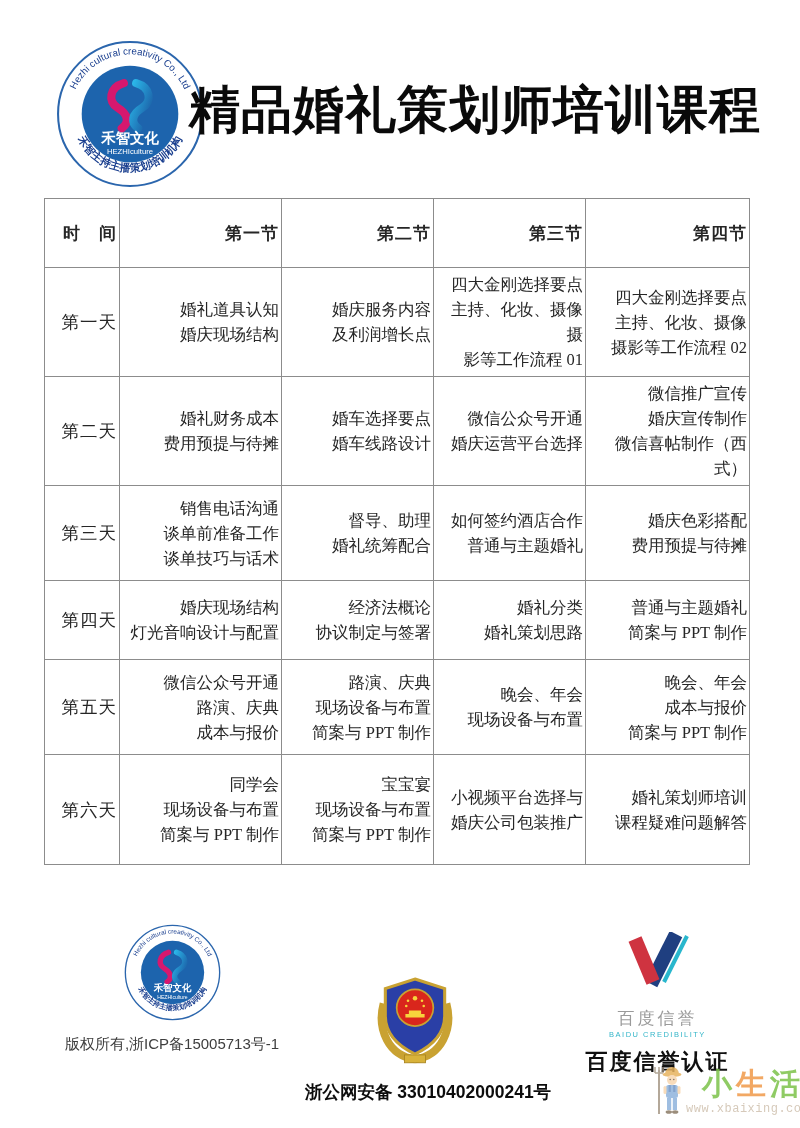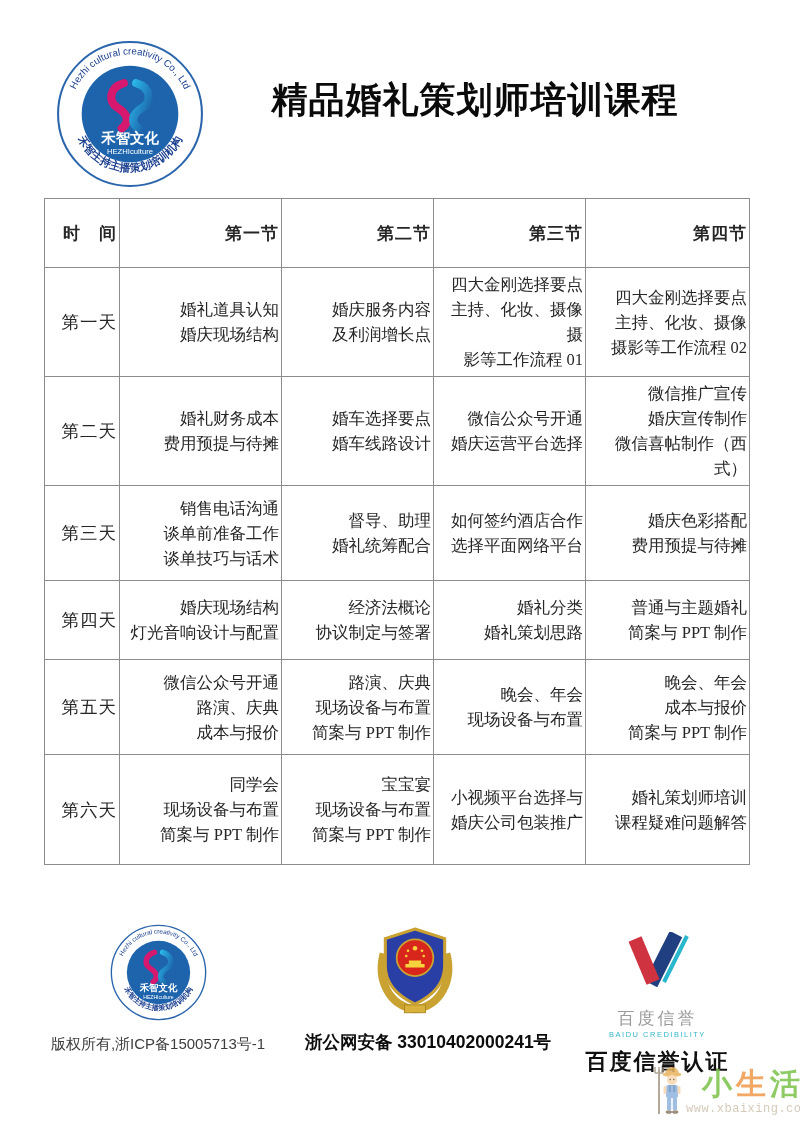"精品婚礼策划师培训课程" .page-title { font-size: 36px -> 51px }
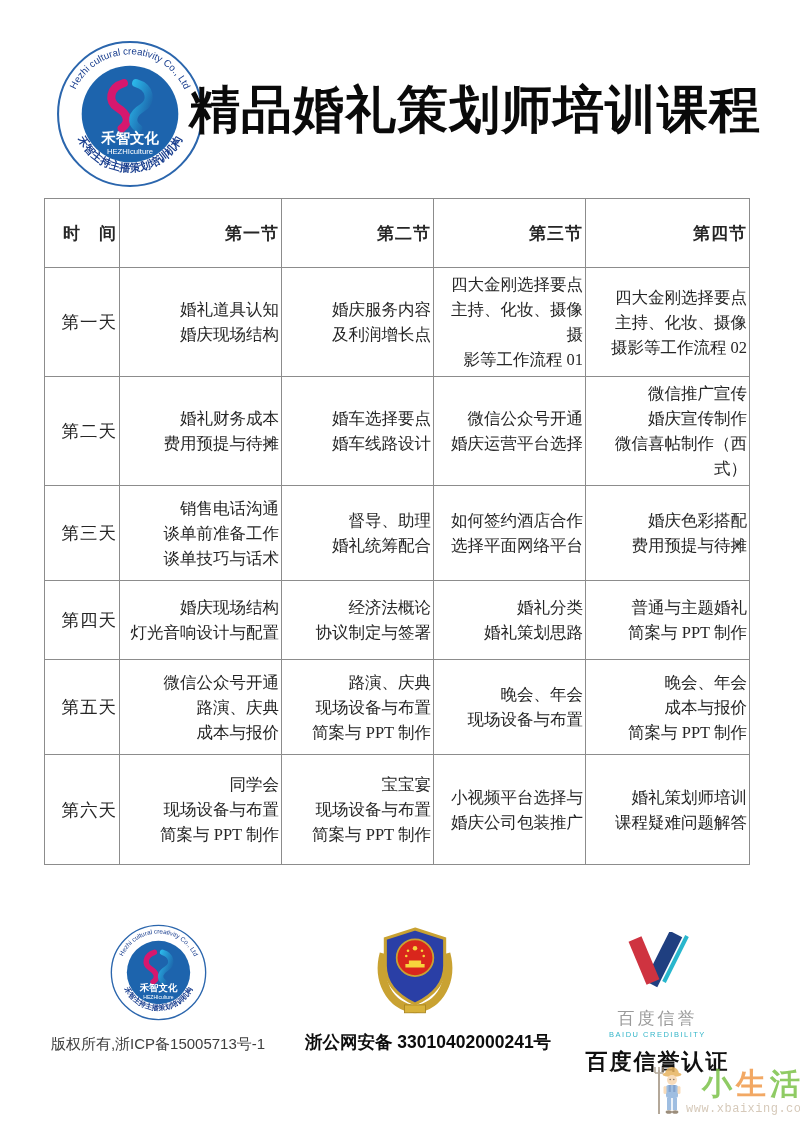"如何签约酒店合作" td.content-cell { text: 选择平面网络平台 -> 普通与主题婚礼 }
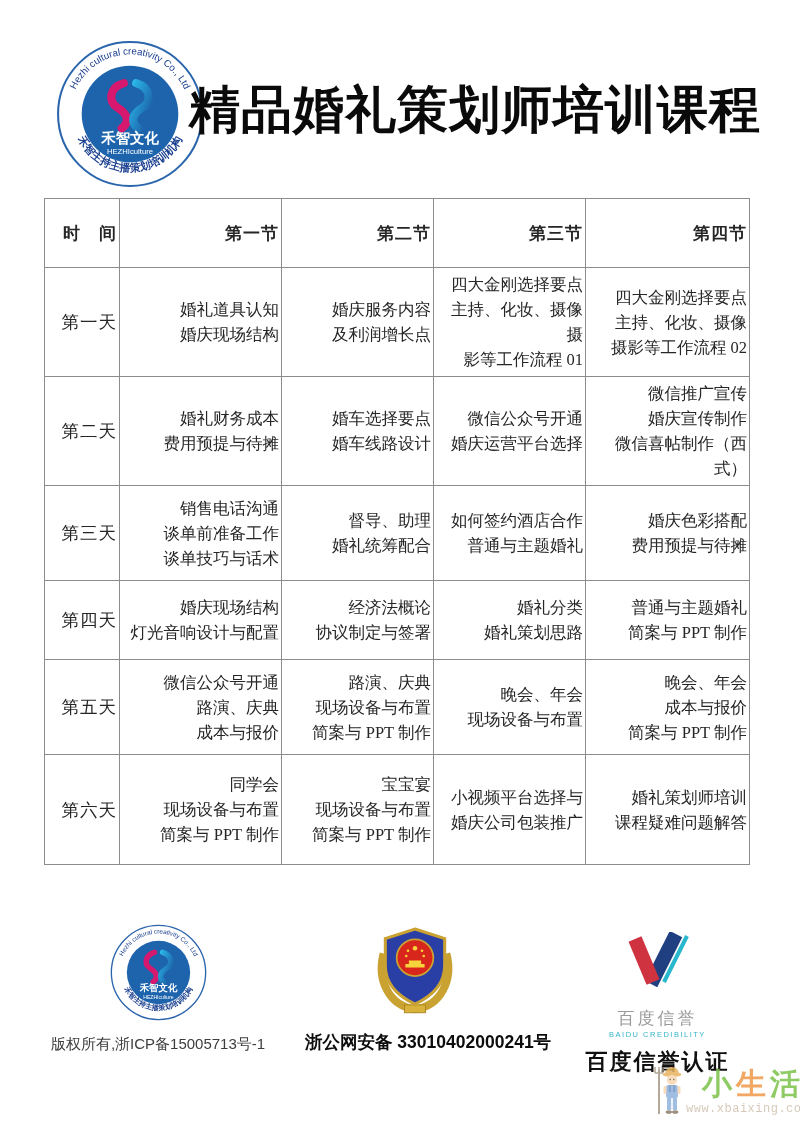"版权所有,浙ICP备15005713号-1" .f-left { left: 48px -> 62px }
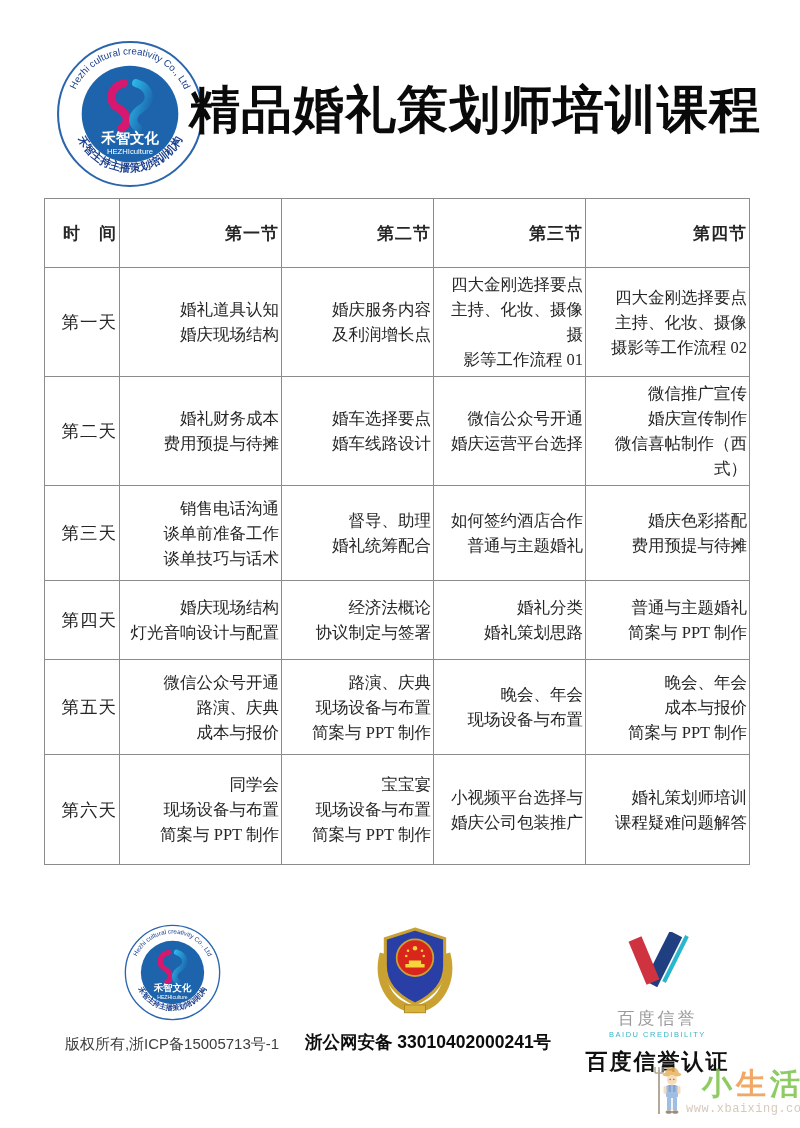"浙公网安备 33010402000241号" .f-center { top: 922px -> 972px }
